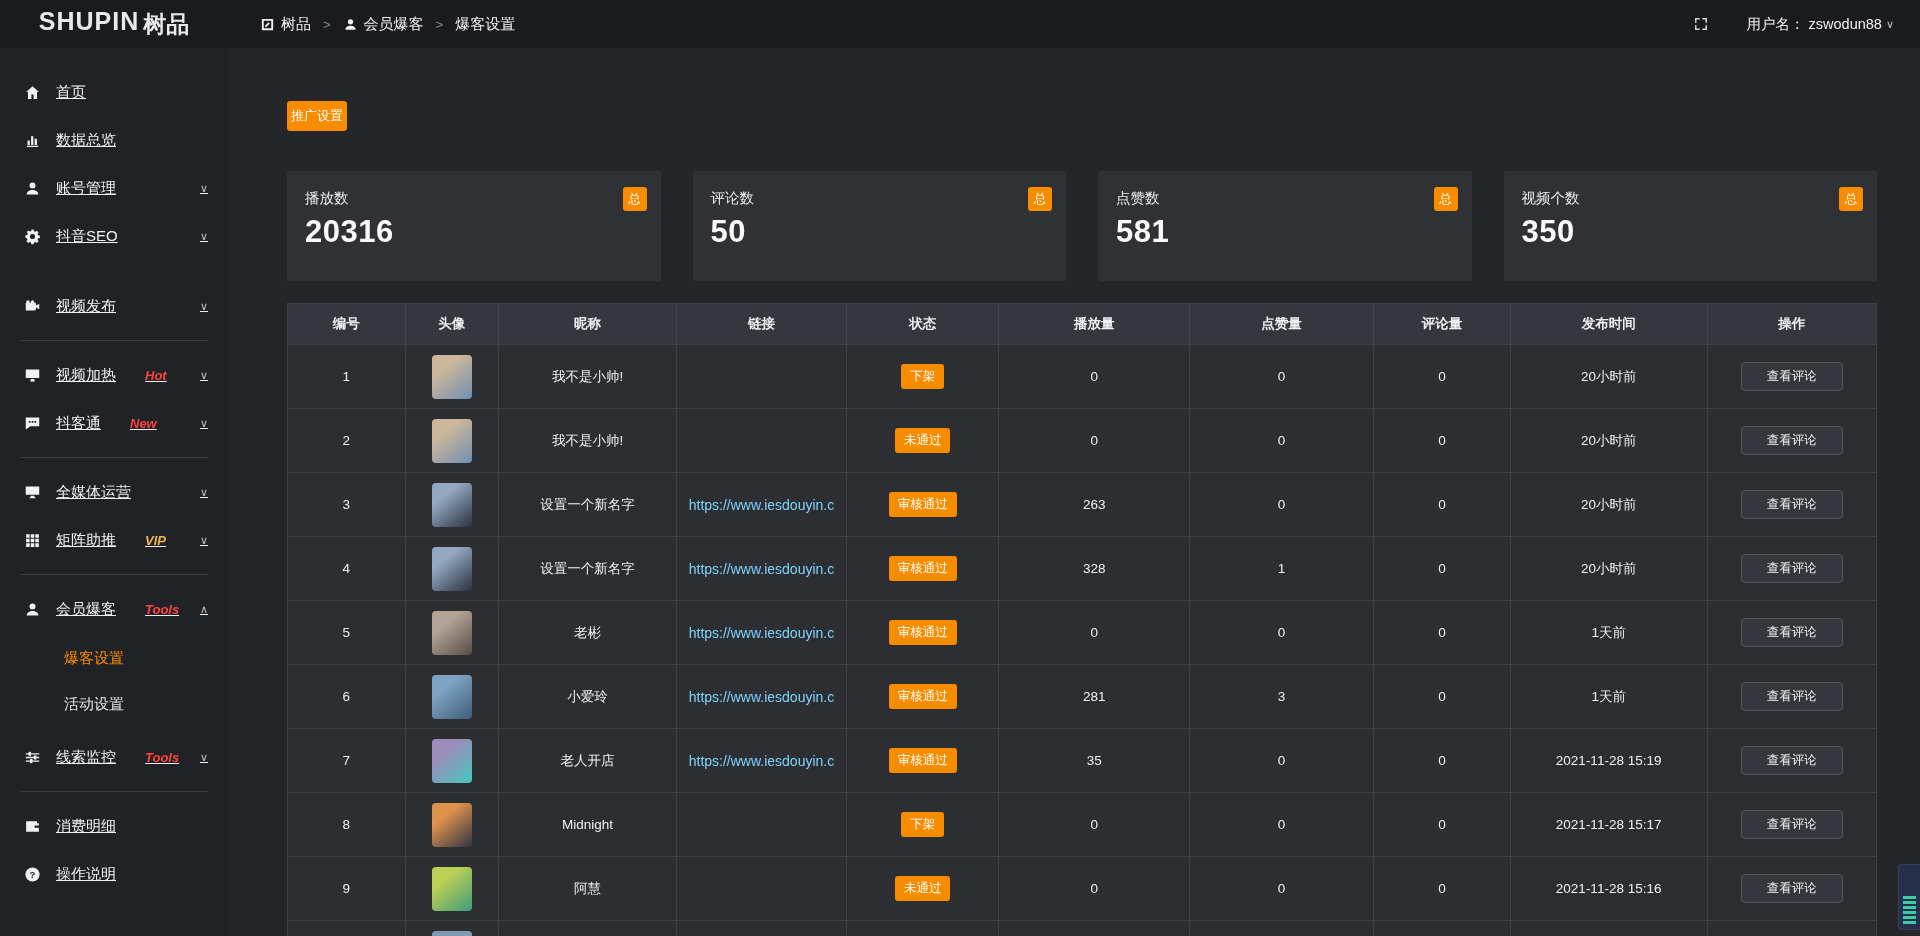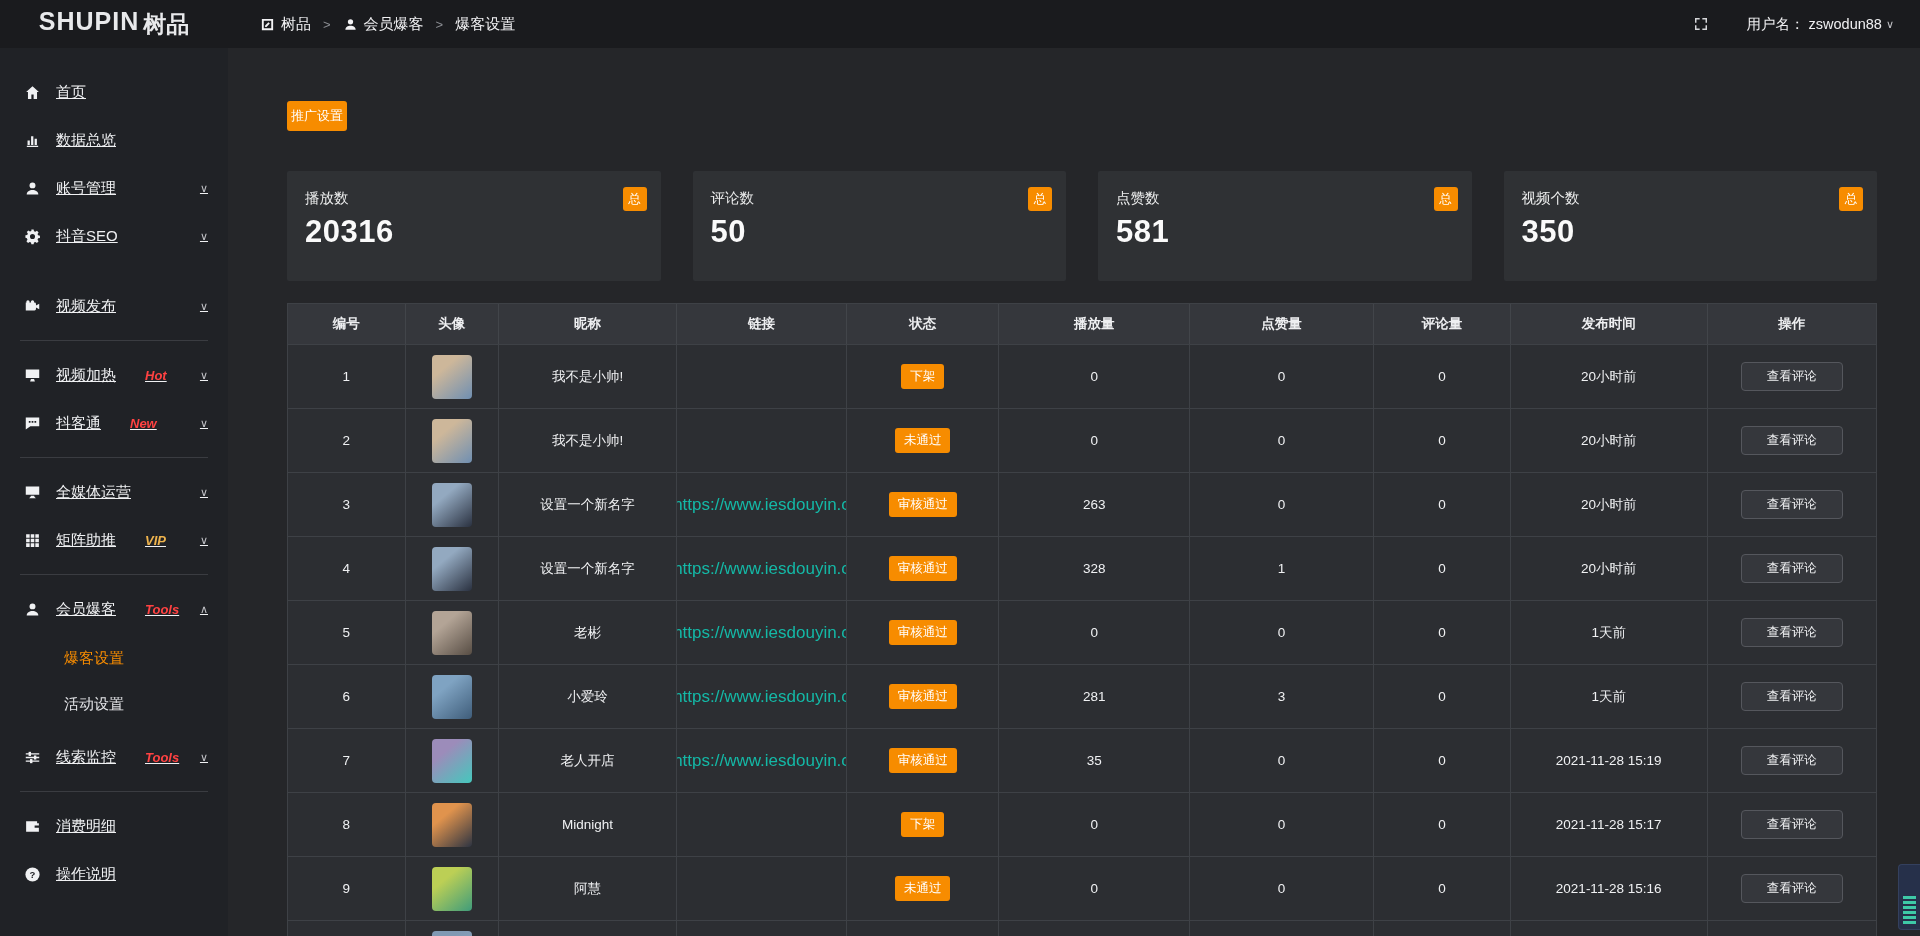"https://www.iesdouyin.c" .vlink { color: #14b8a6 -> #7dd3fc; font-size: 17px -> 14px }
